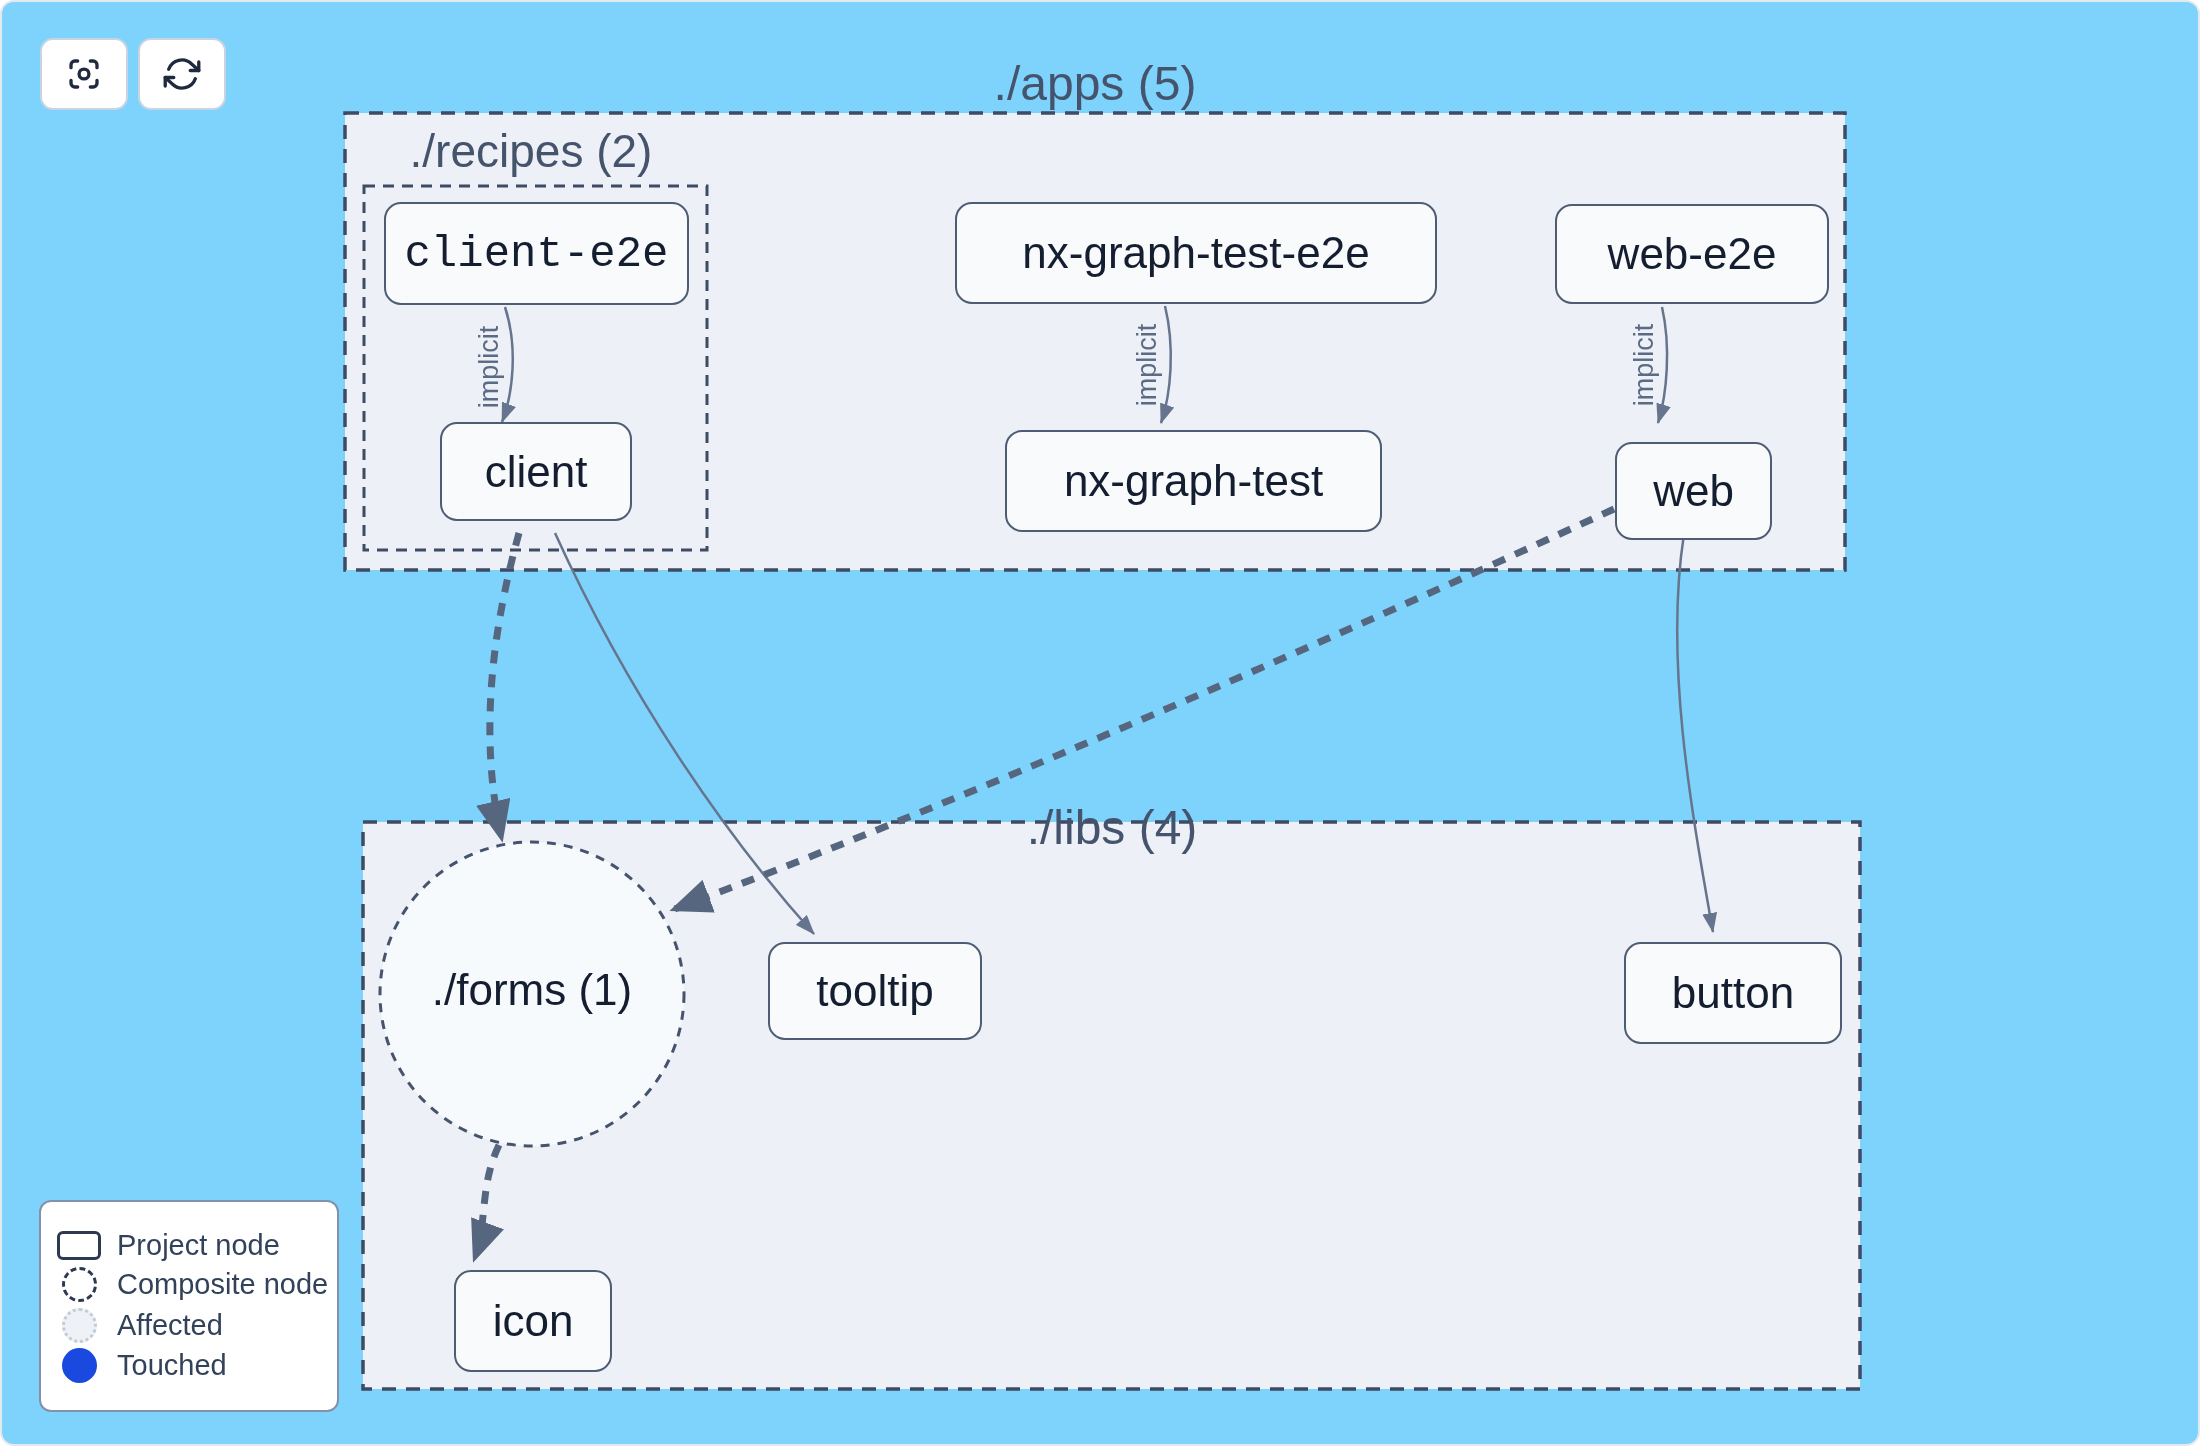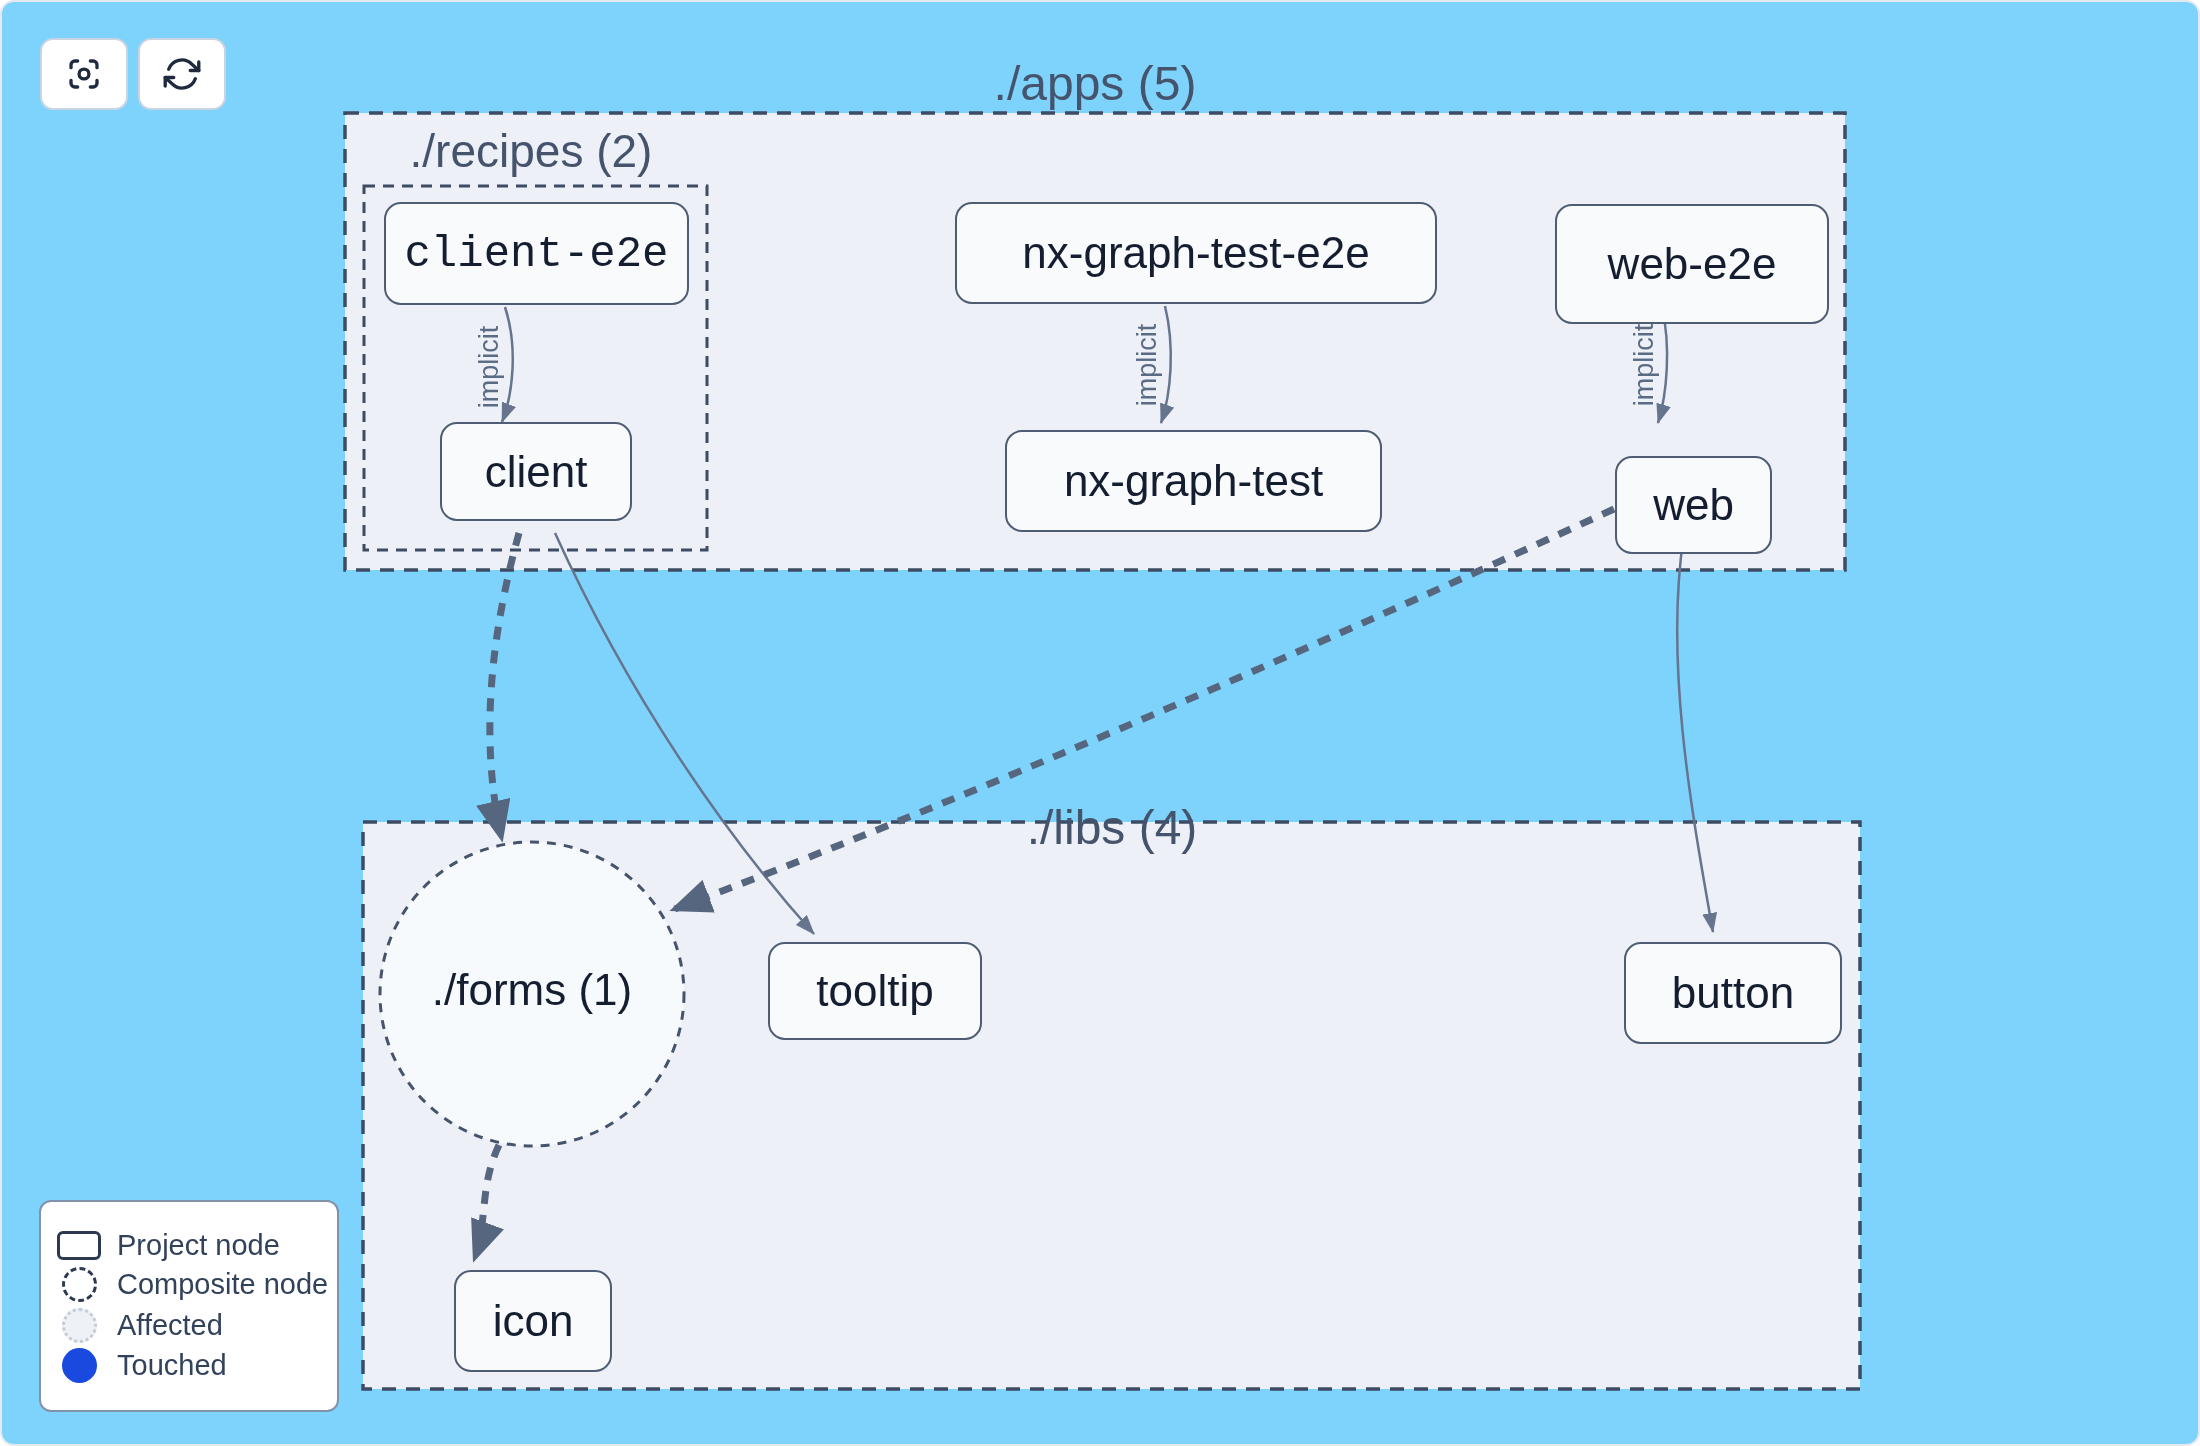"web-e2e" #n-web-e2e { height: 120px -> 100px }
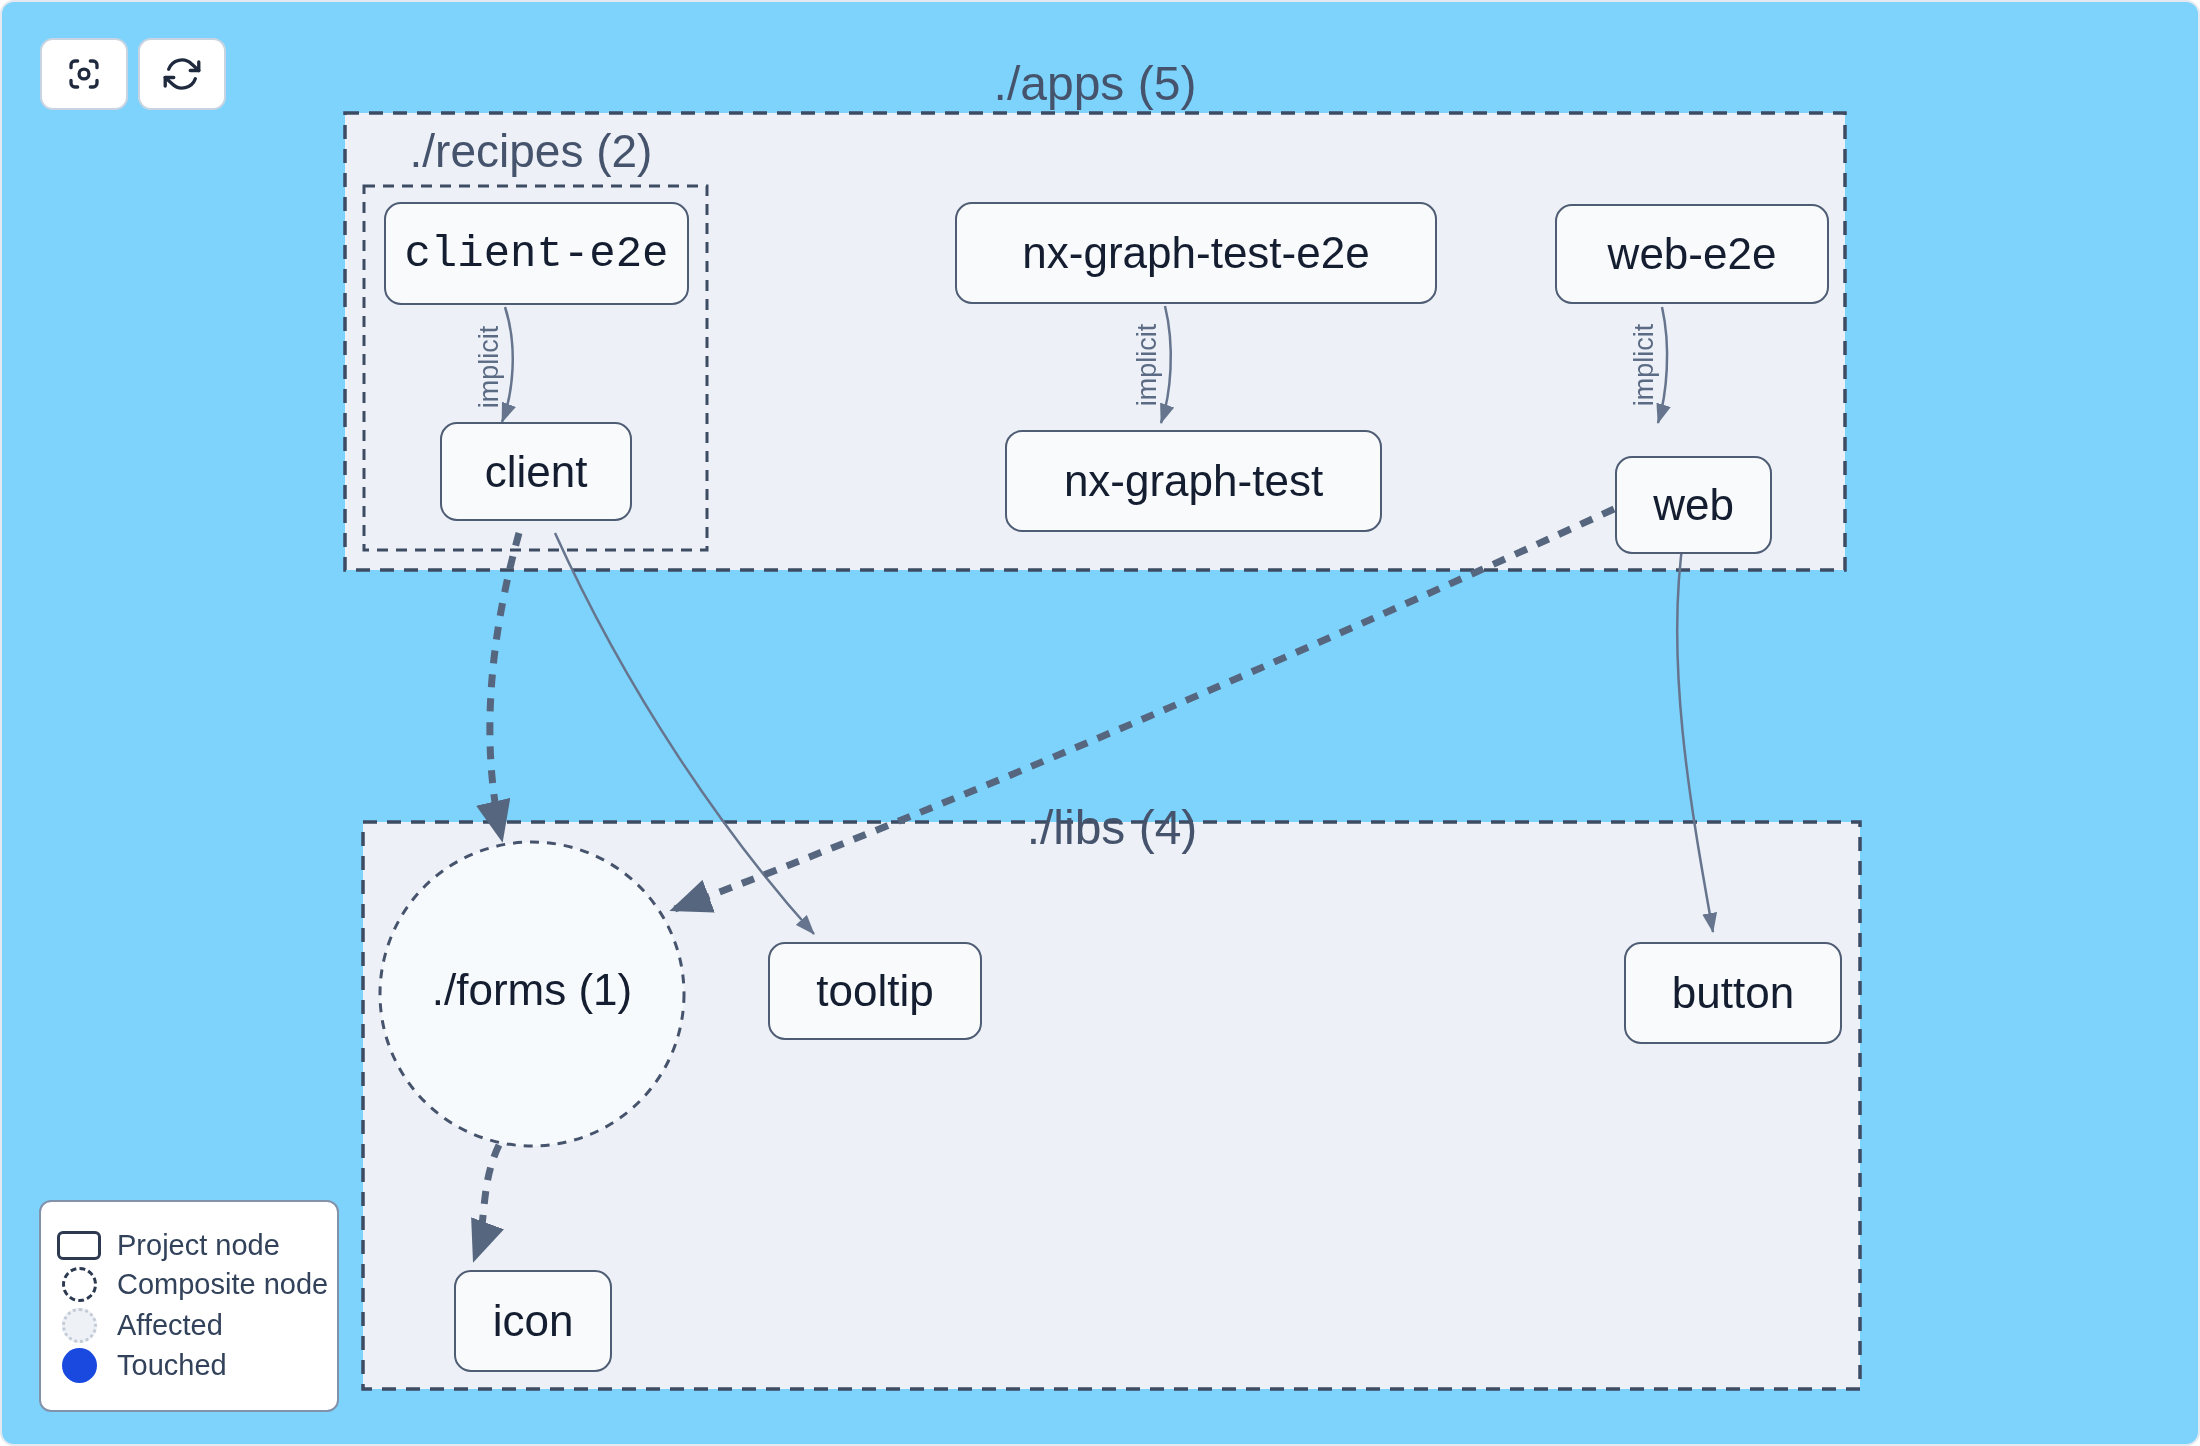"web" #n-web { top: 454px -> 440px }
